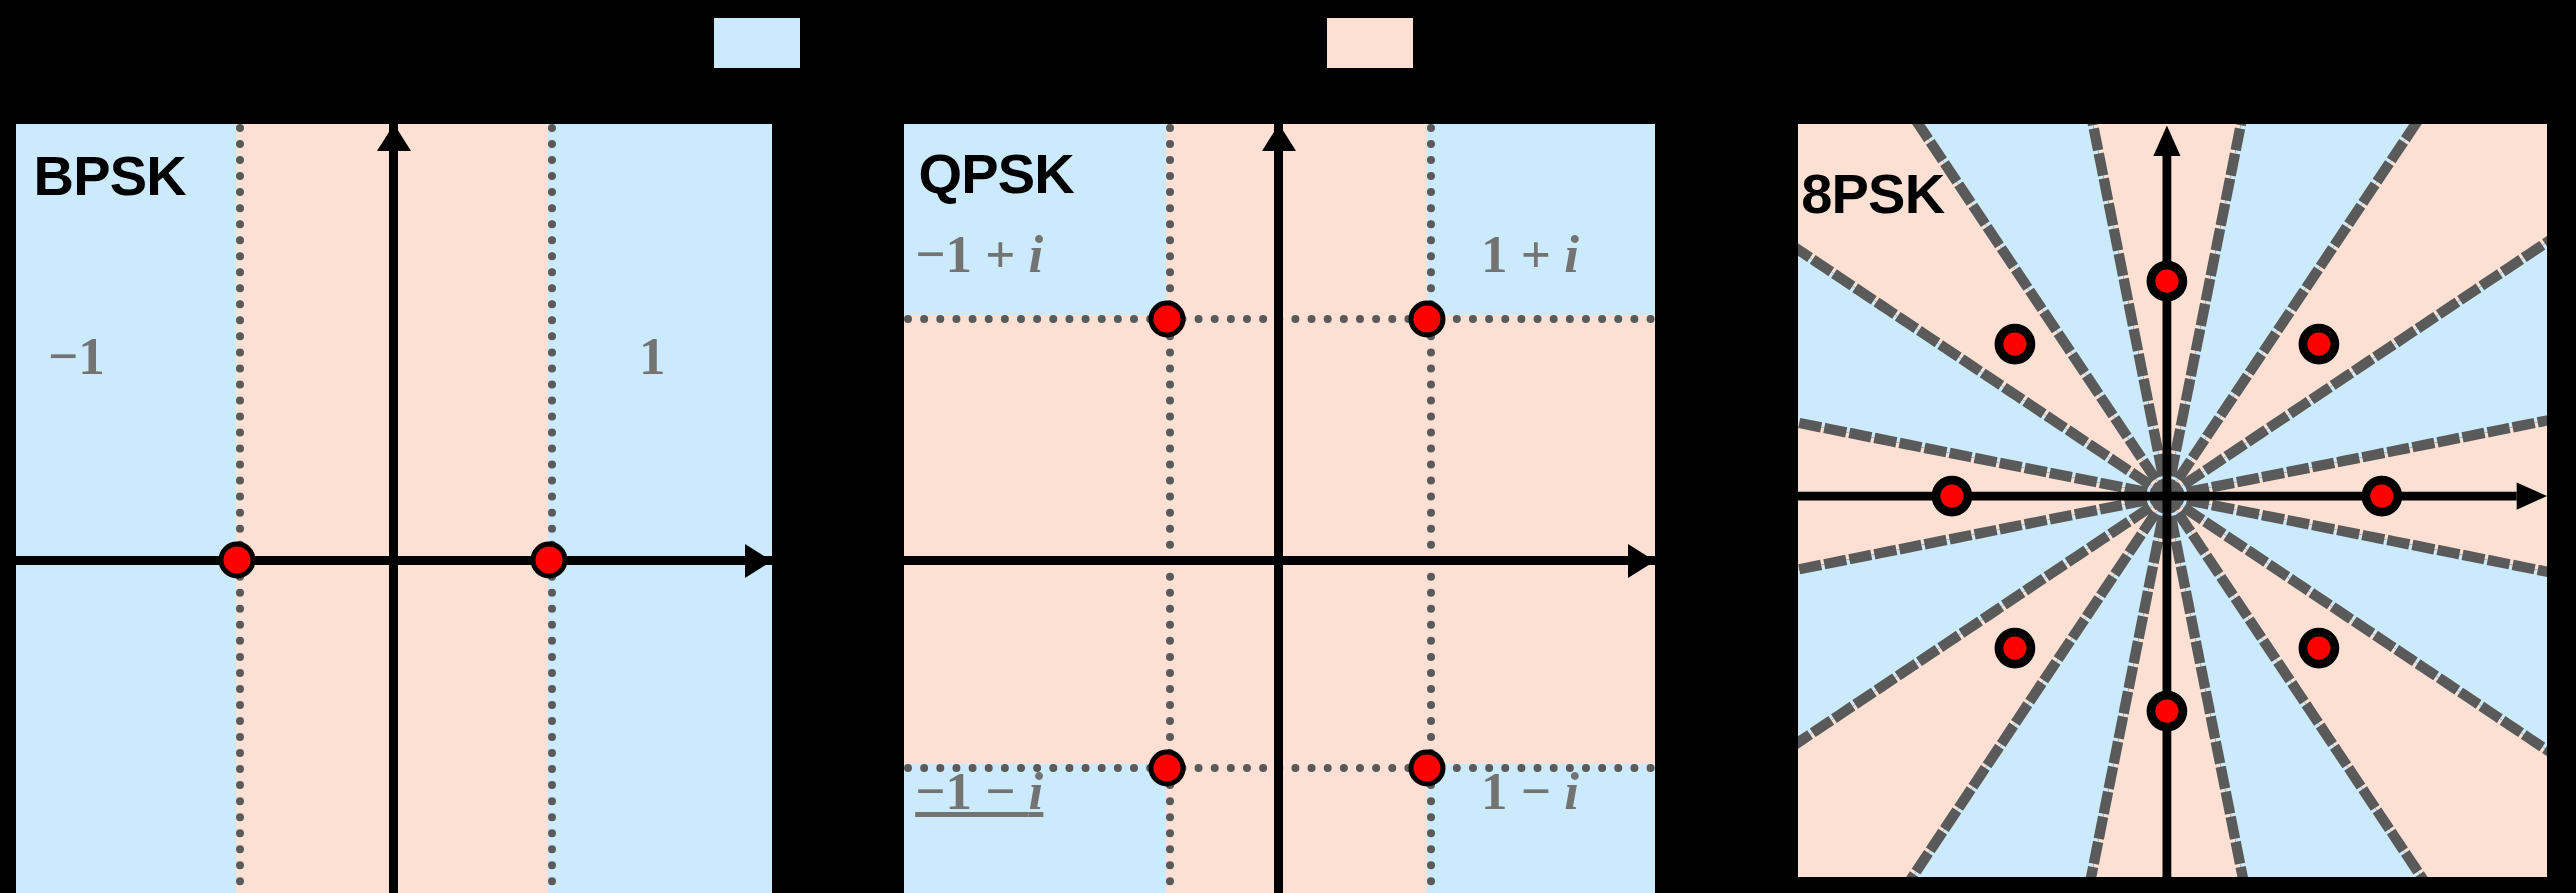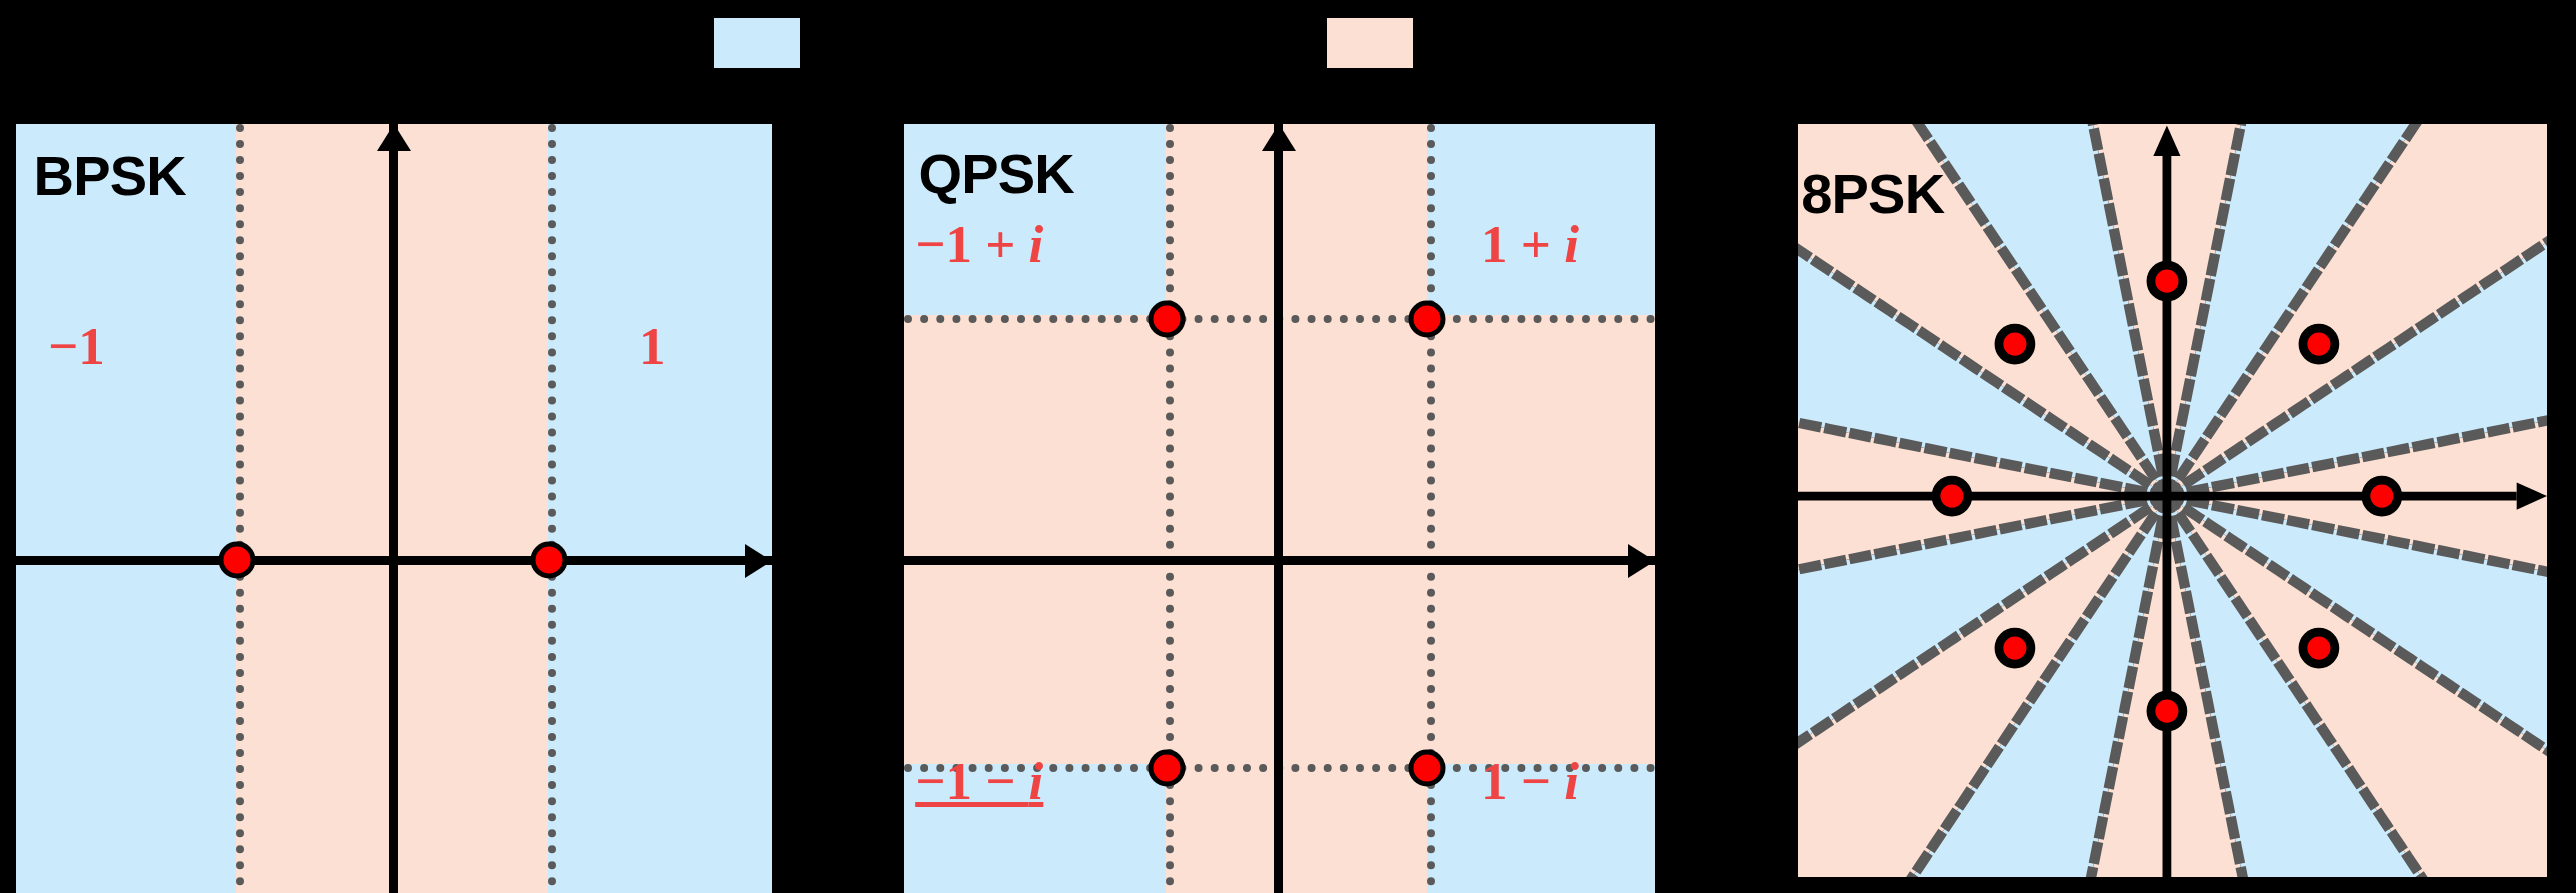"−1 + i" .math-label { color: #ef4444 -> #737373; margin-top: none -> 10px }
